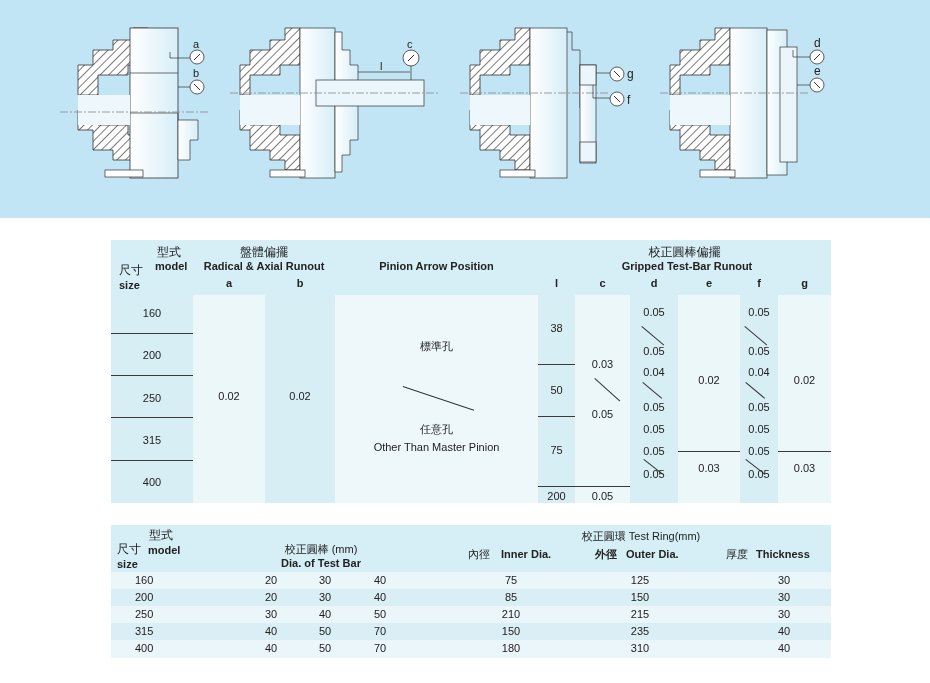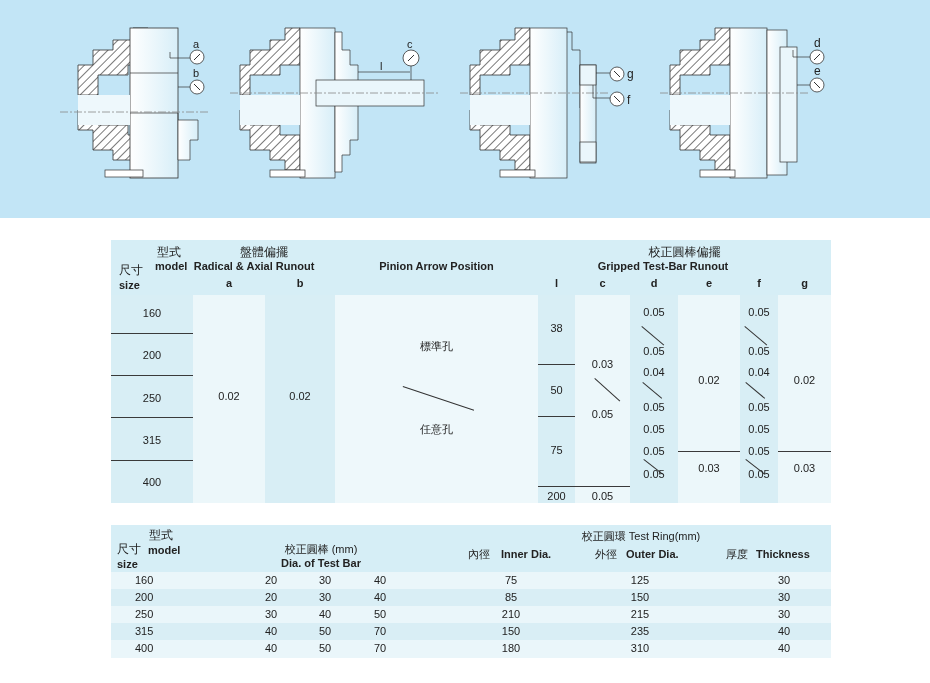"Radical & Axial Runout" span.t { left: 72px -> 82px }
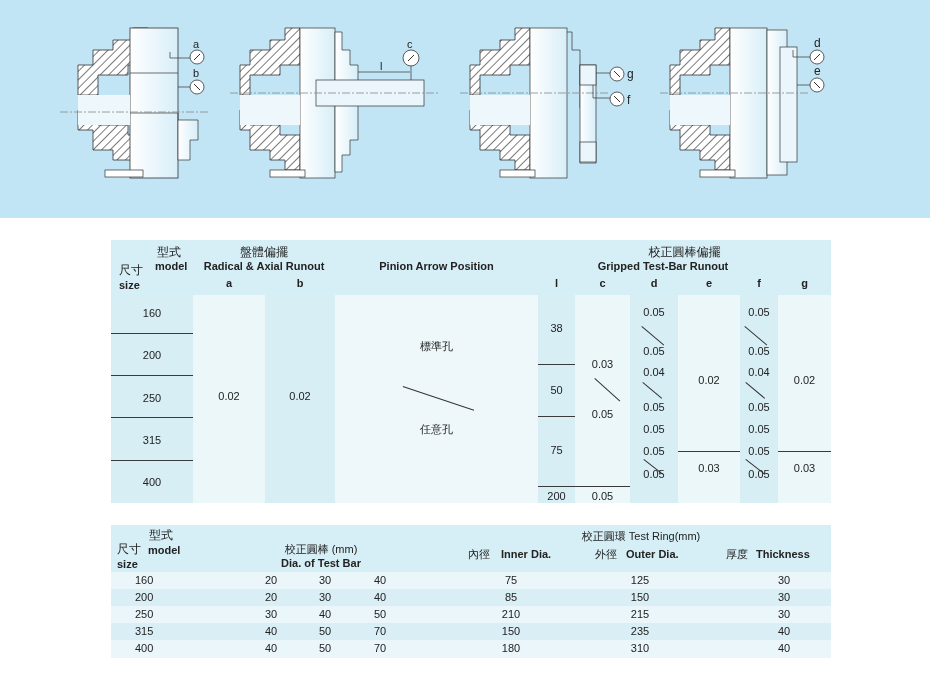"Gripped Test-Bar Runout" span.t { left: 422px -> 446px }
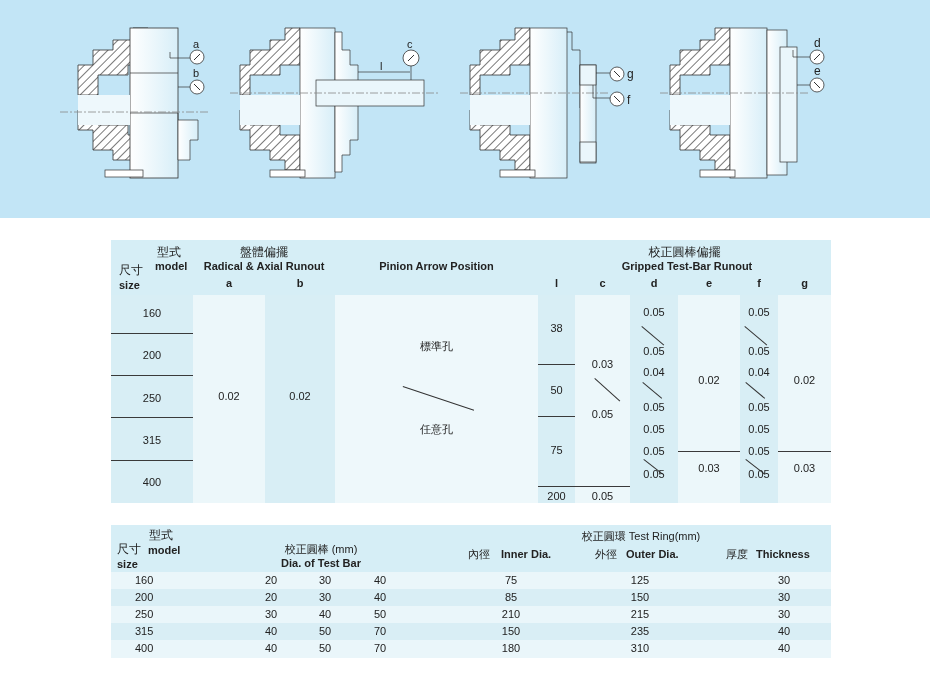"Other Than Master Pinion" span.t { html: none -> <span>Other Than Master Pinion</span> }
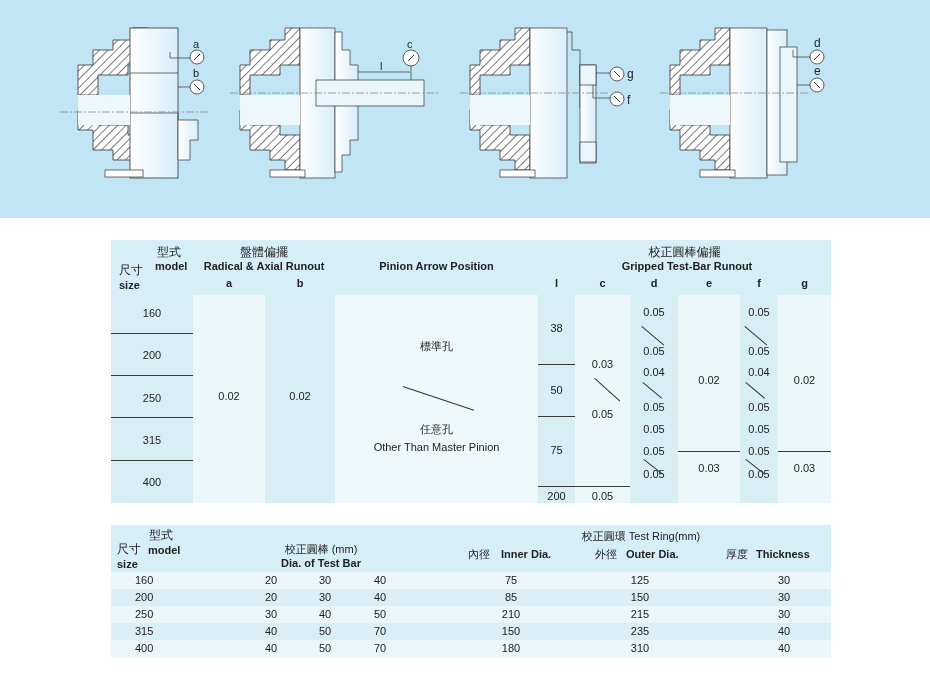"外徑" span.t { font-weight: none -> bold }
